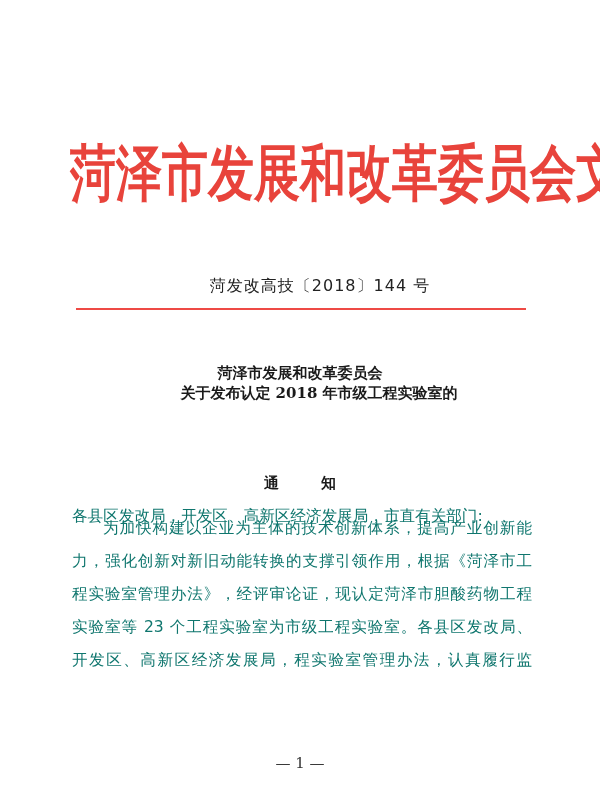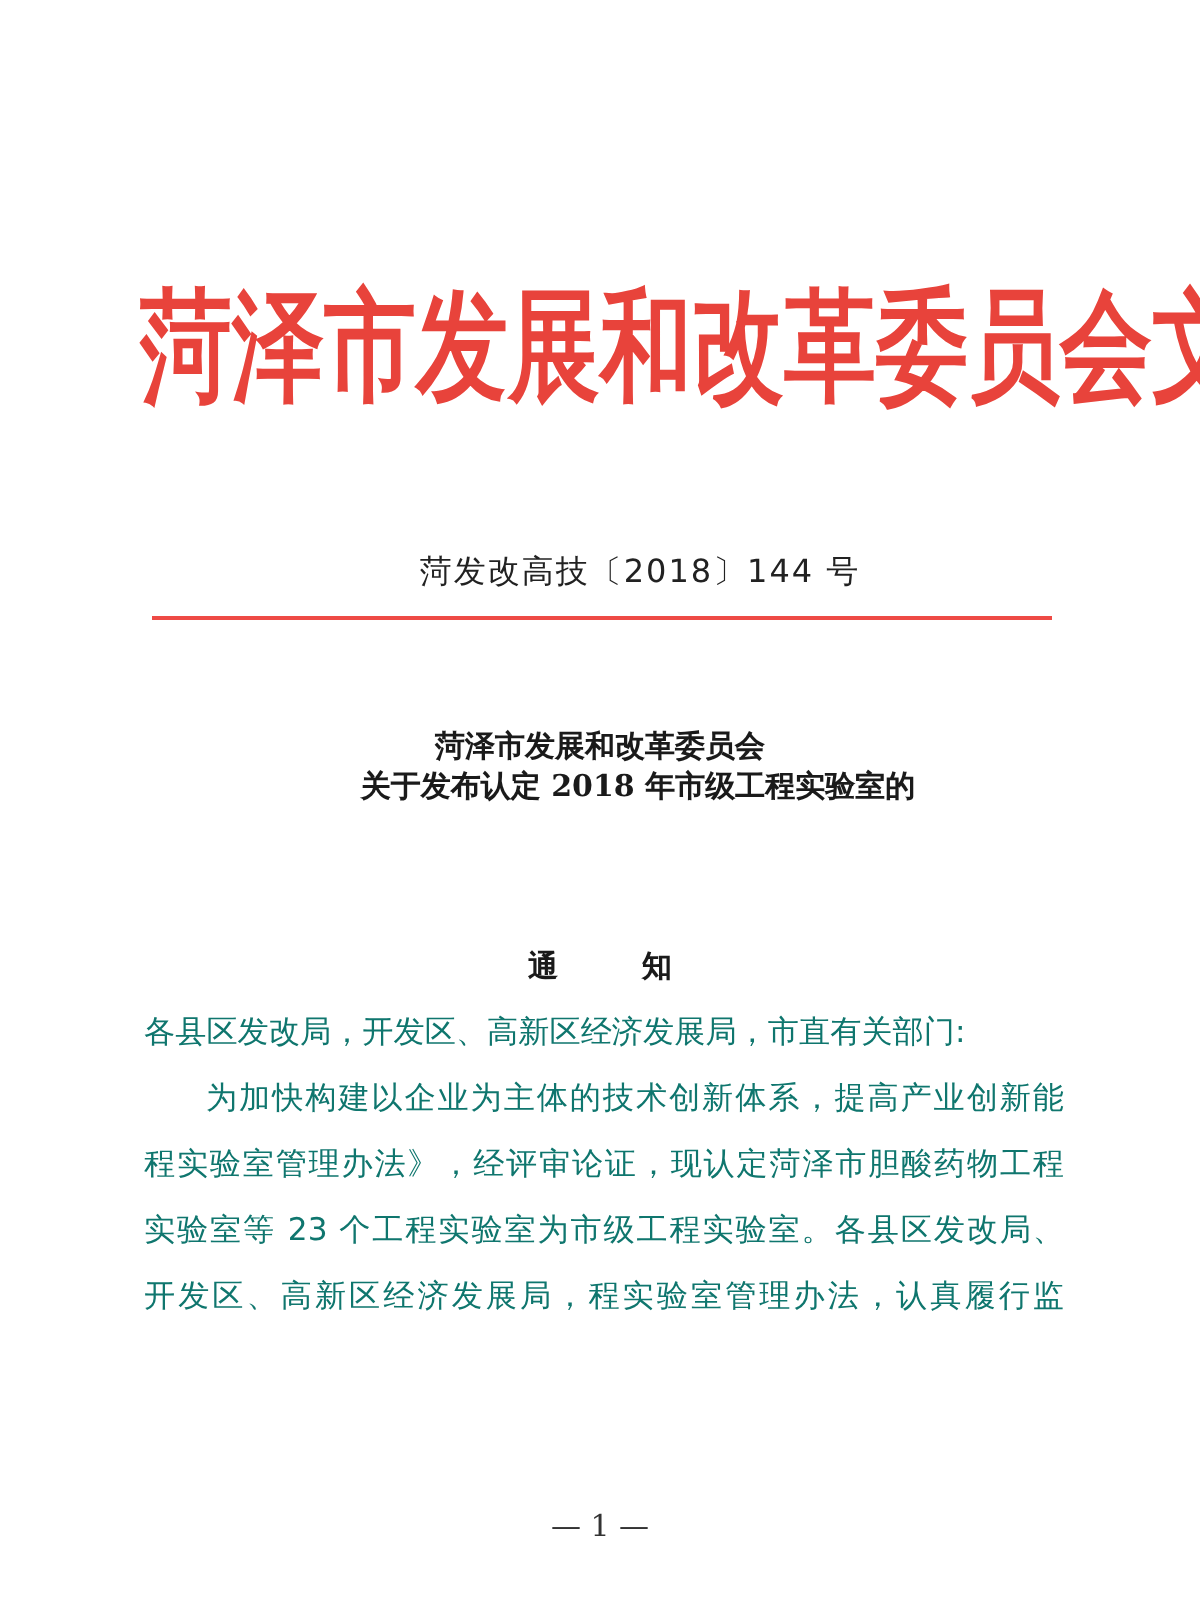"为加快构建以企业为主体的技术创新体系，提高产业创新能" .para { top: 533px -> 512px }
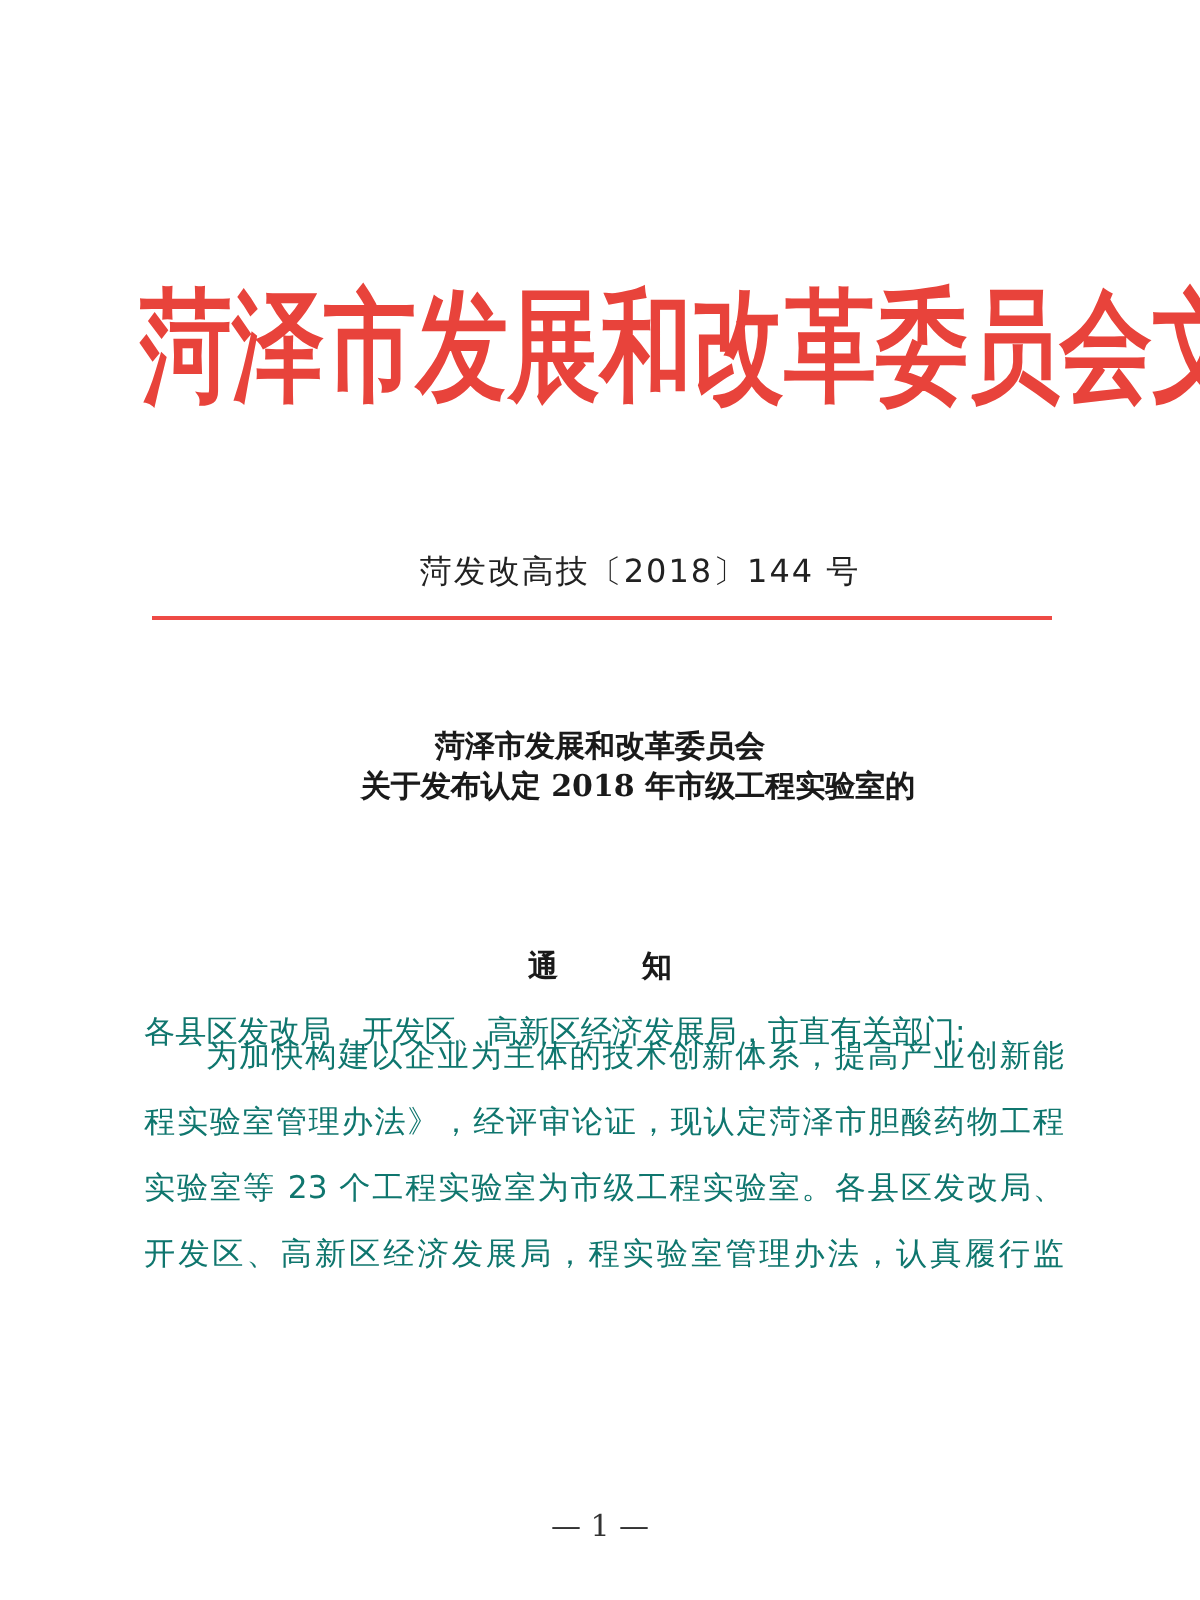"力，强化创新对新旧动能转换的支撑引领作用，根据《菏泽市工" span.line { html: none -> <span>力，强化创新对新旧动能转换的支撑引领作用，根据《菏泽市工</span> }
